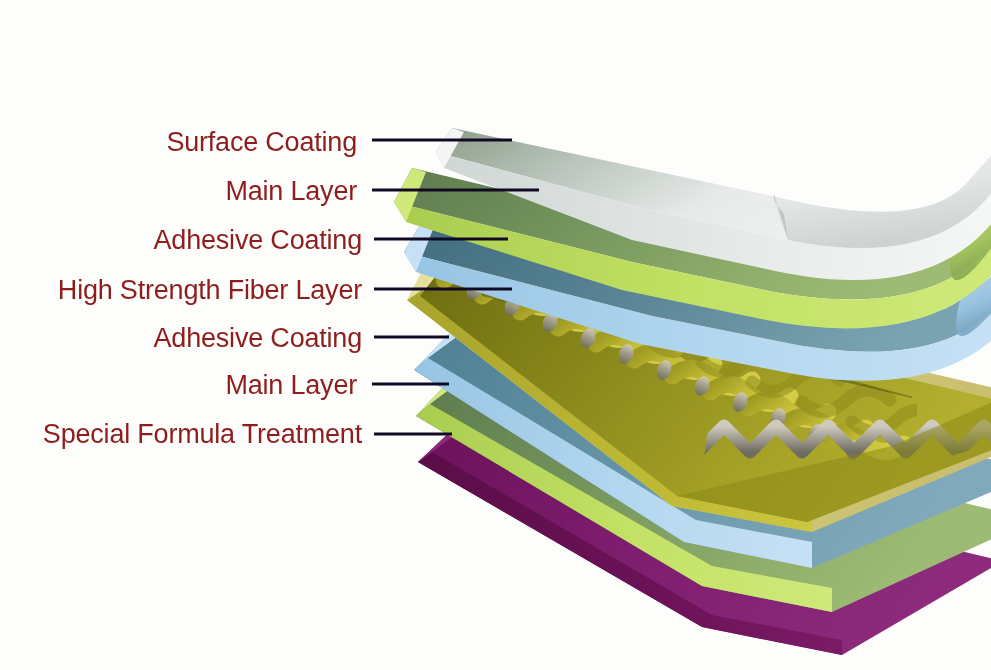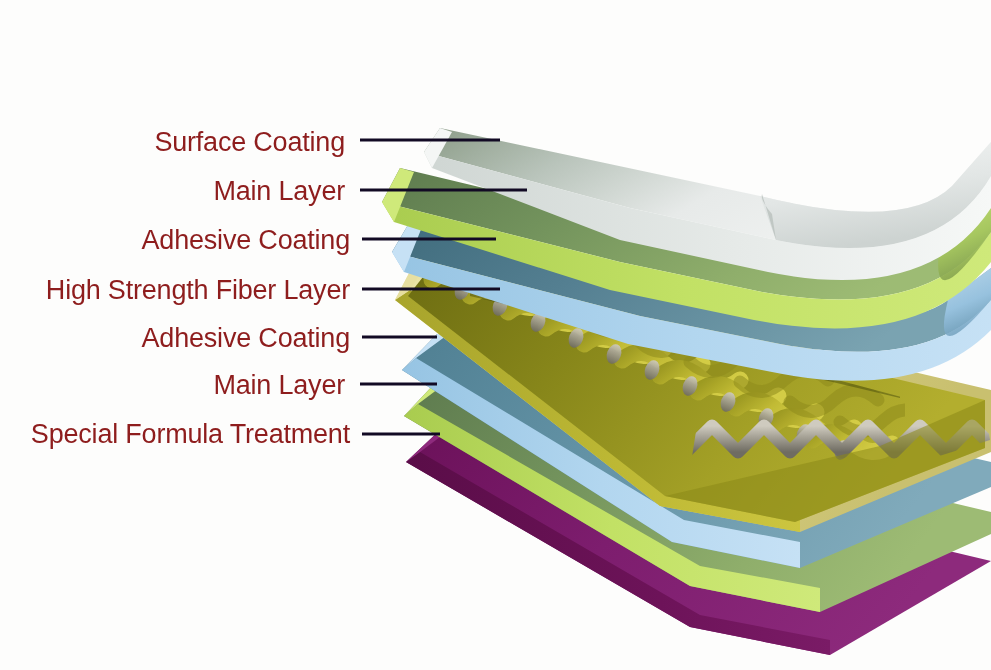"Surface Coating" #stage { left: 0 -> 12px }
